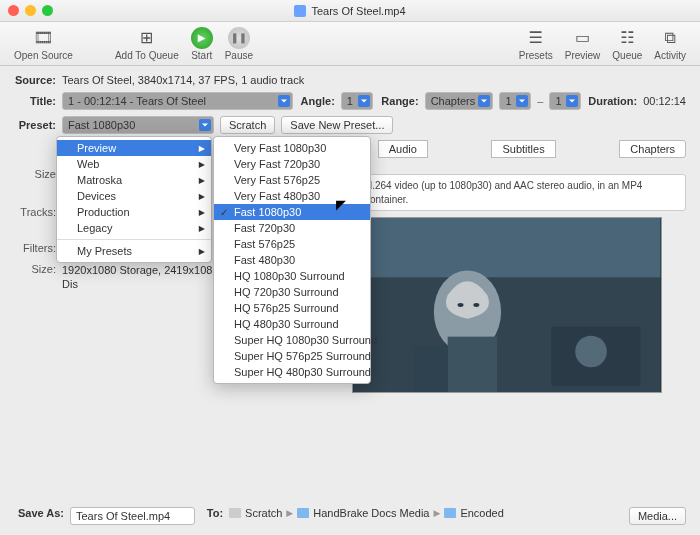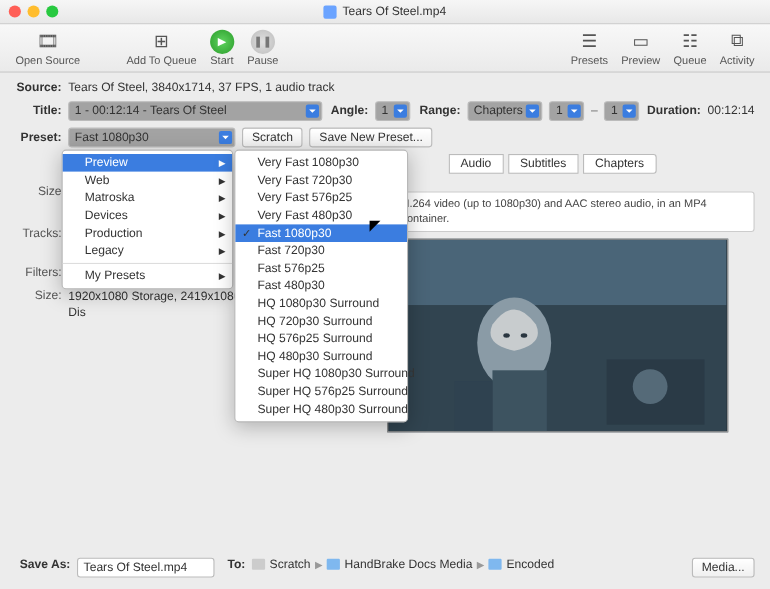"Audio" .tabs { justify-content: center -> space-between }
